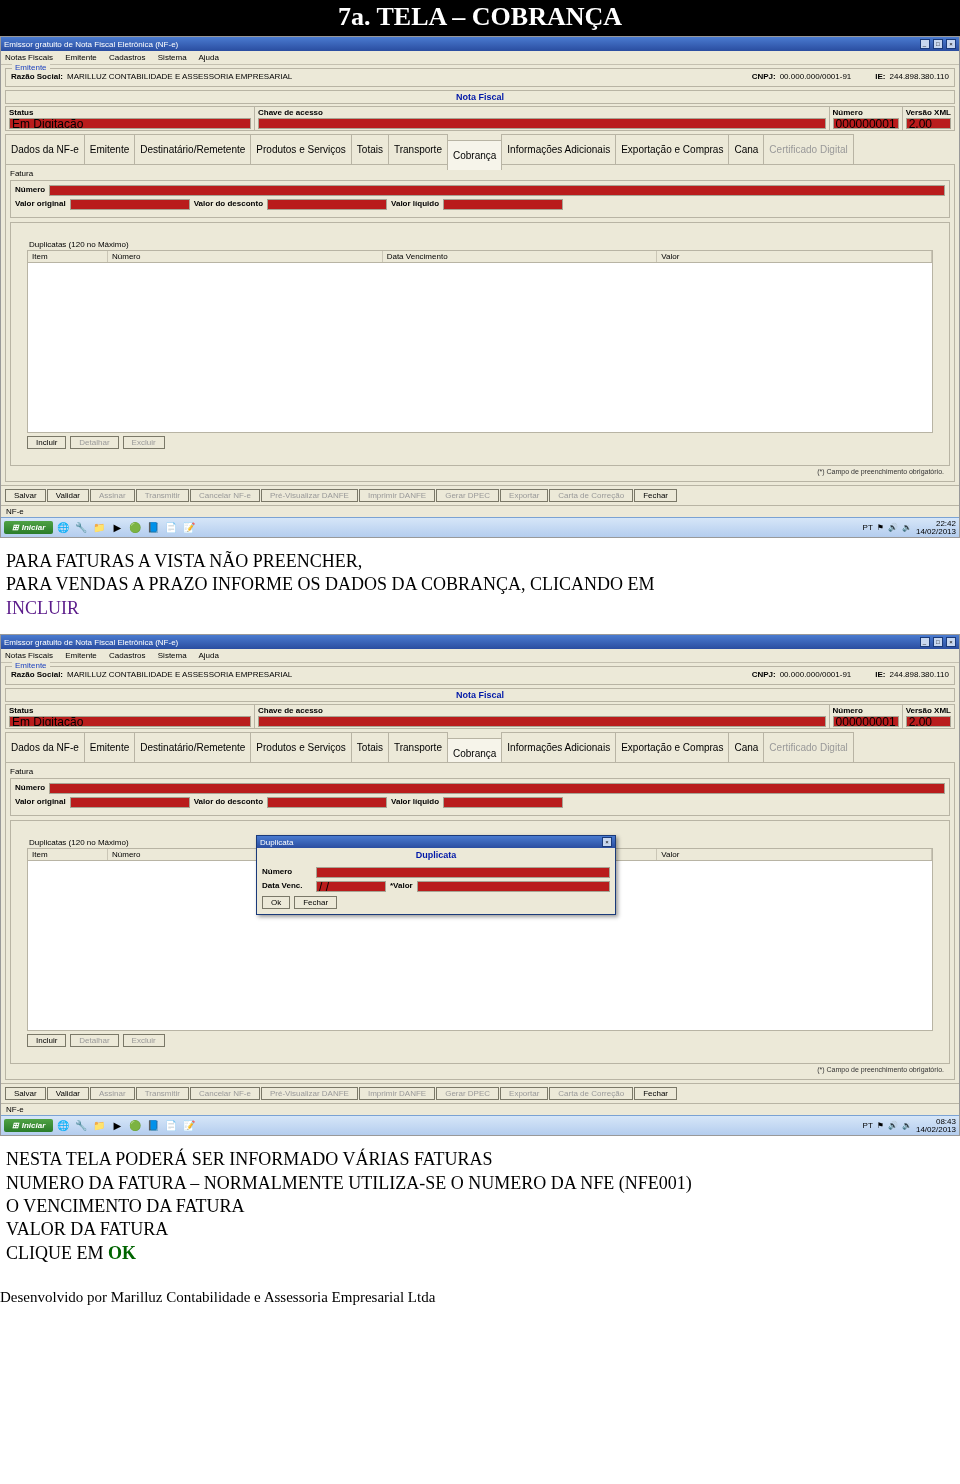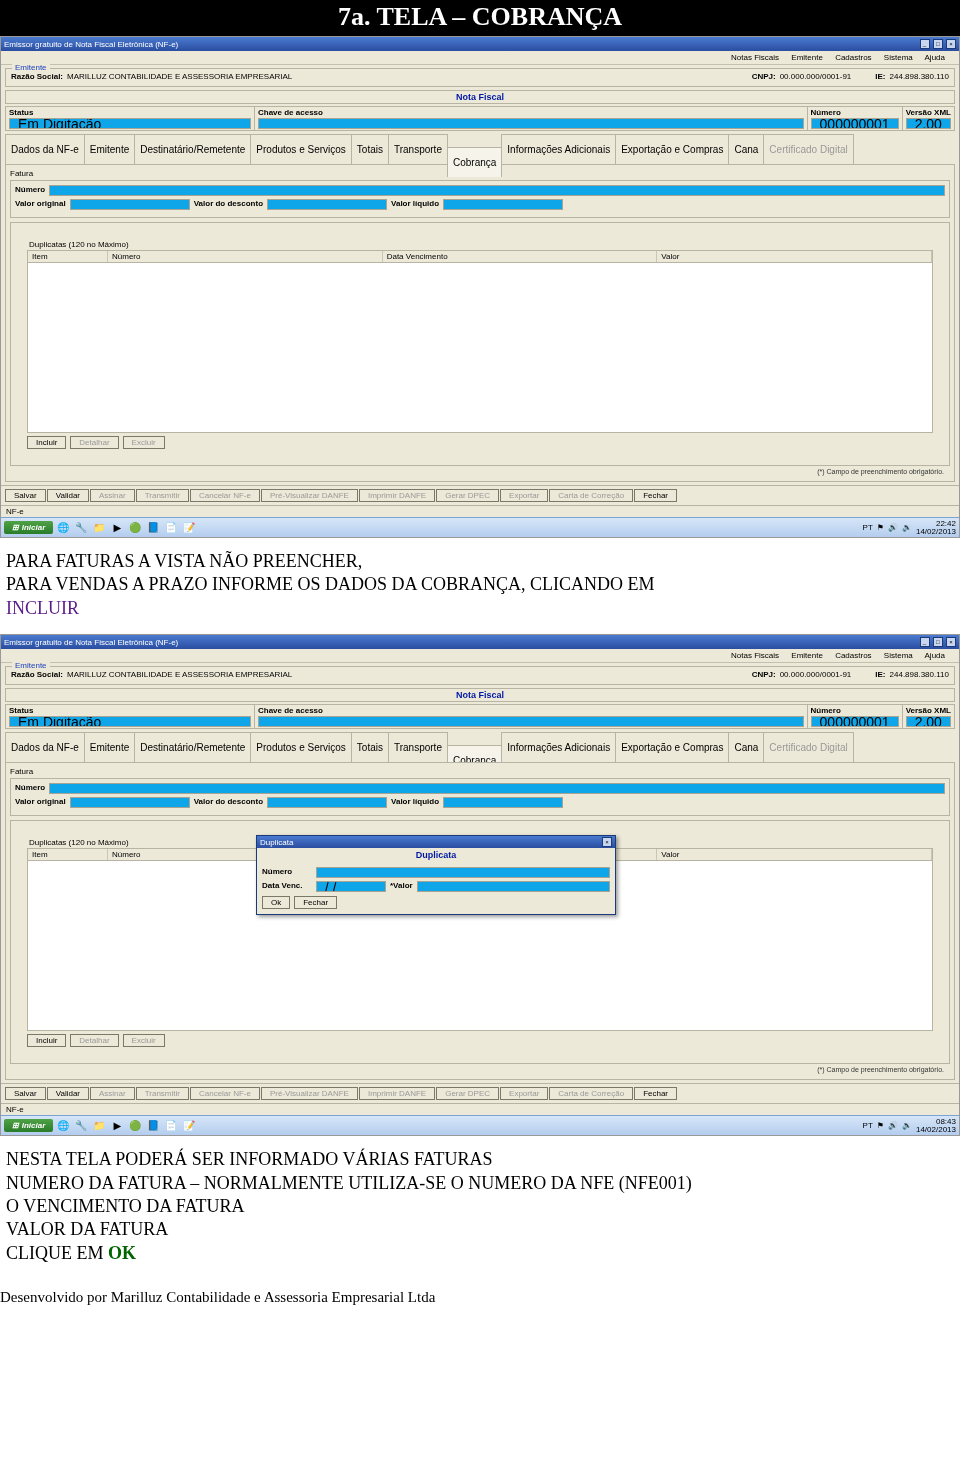"Notas Fiscais Emitente Cadastros Sistema" .menubar { text-align: right -> none }
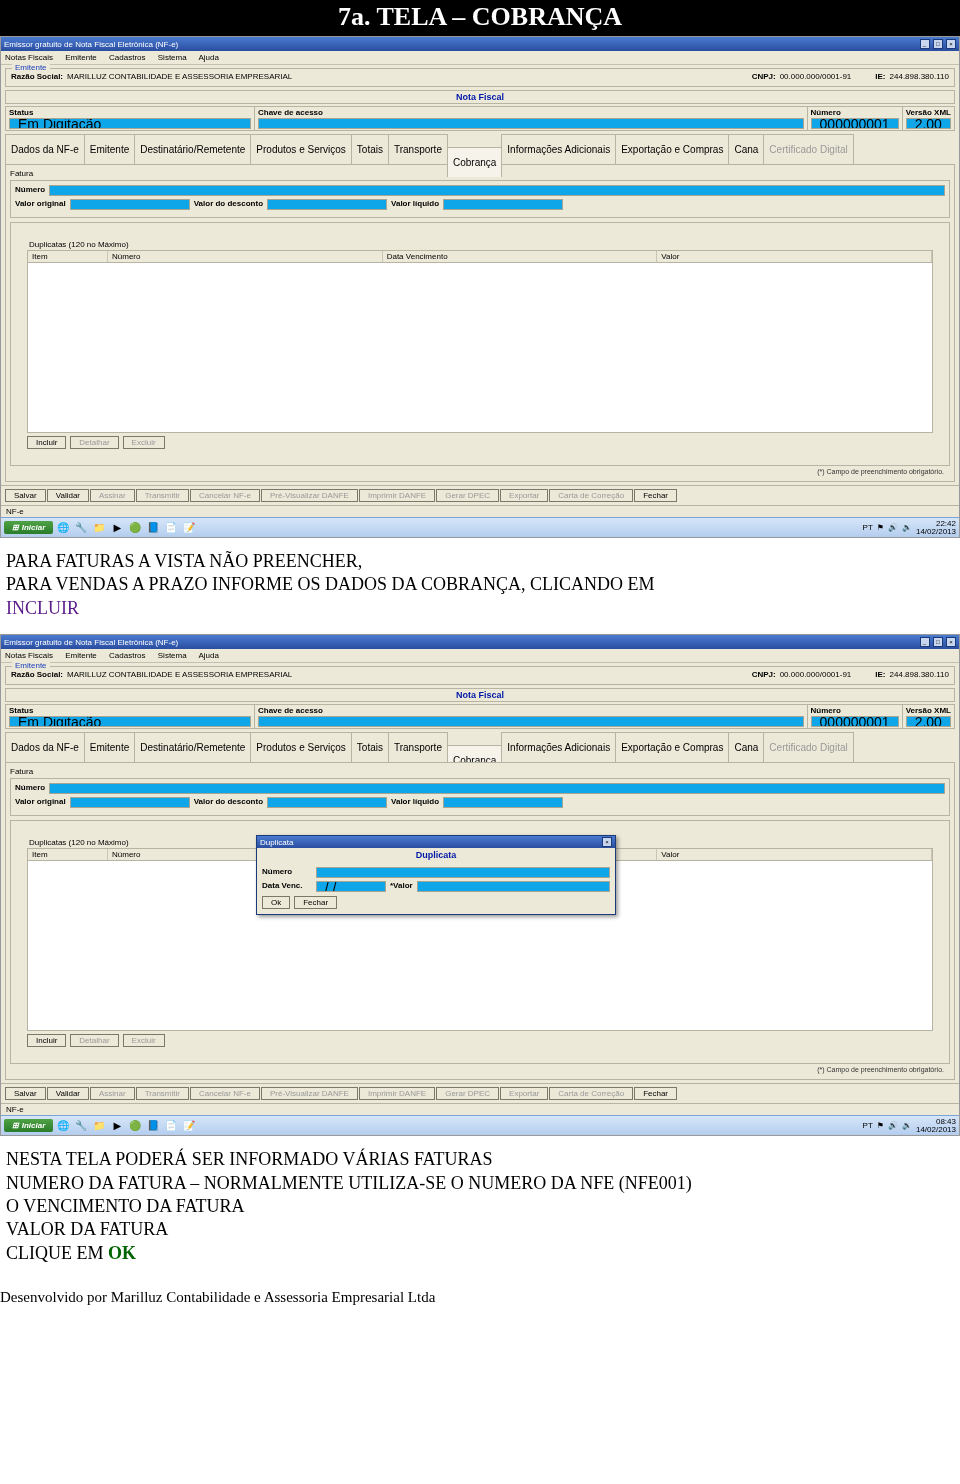"Em Digitação" .input-like { background: #0ea5e9 -> #b91c1c; font-size: 14px -> 12px; padding: 0 8px -> 0 2px }
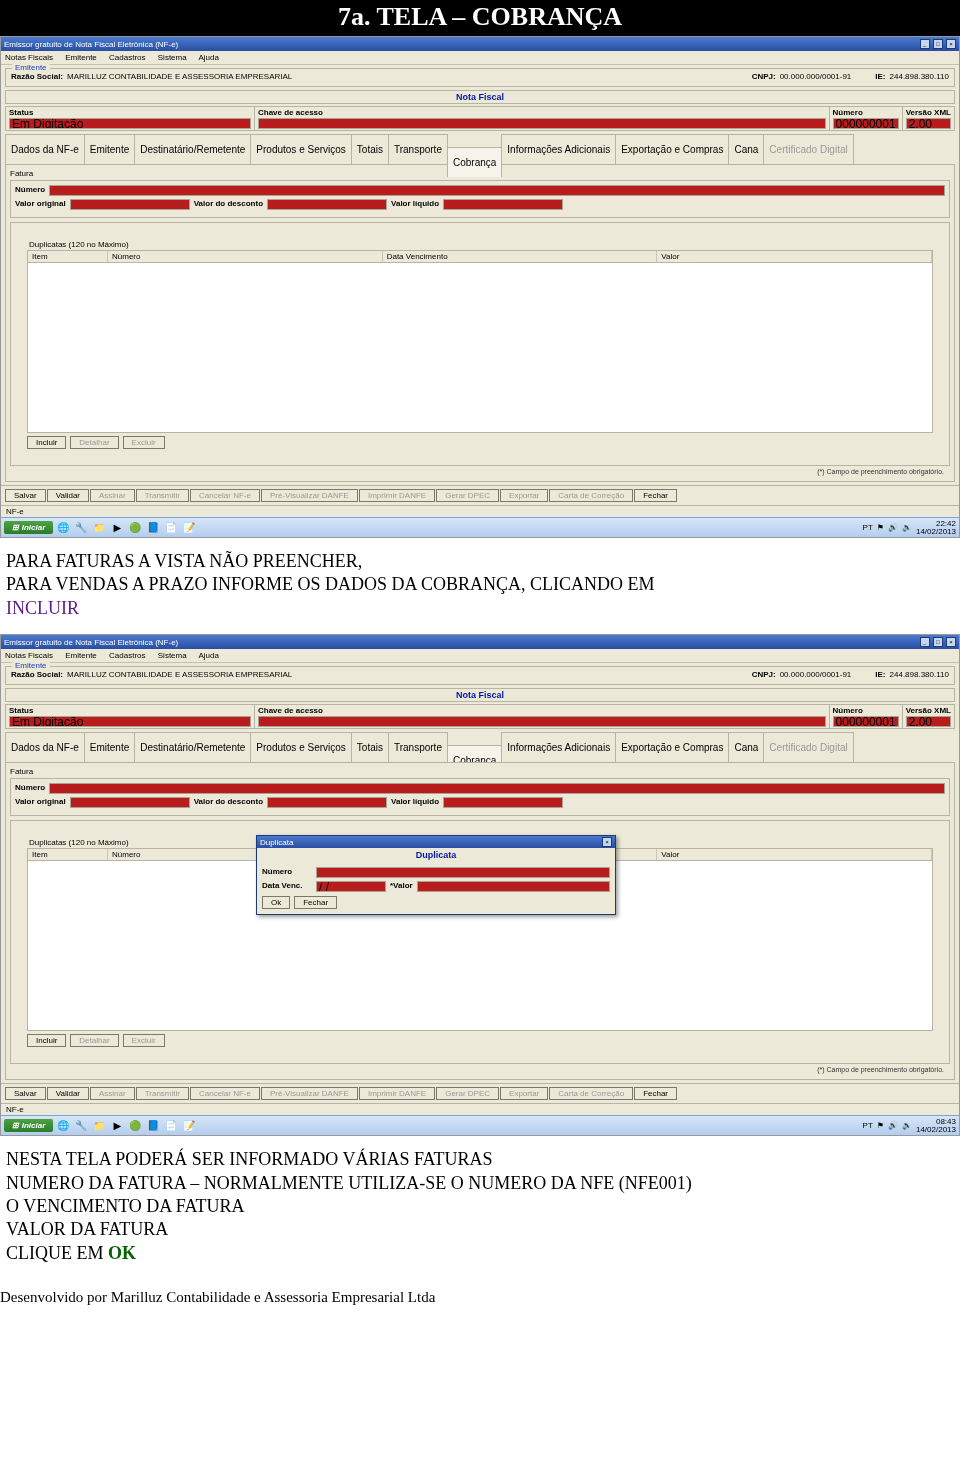"Cobrança" .tab.active { top: 13px -> 6px }
